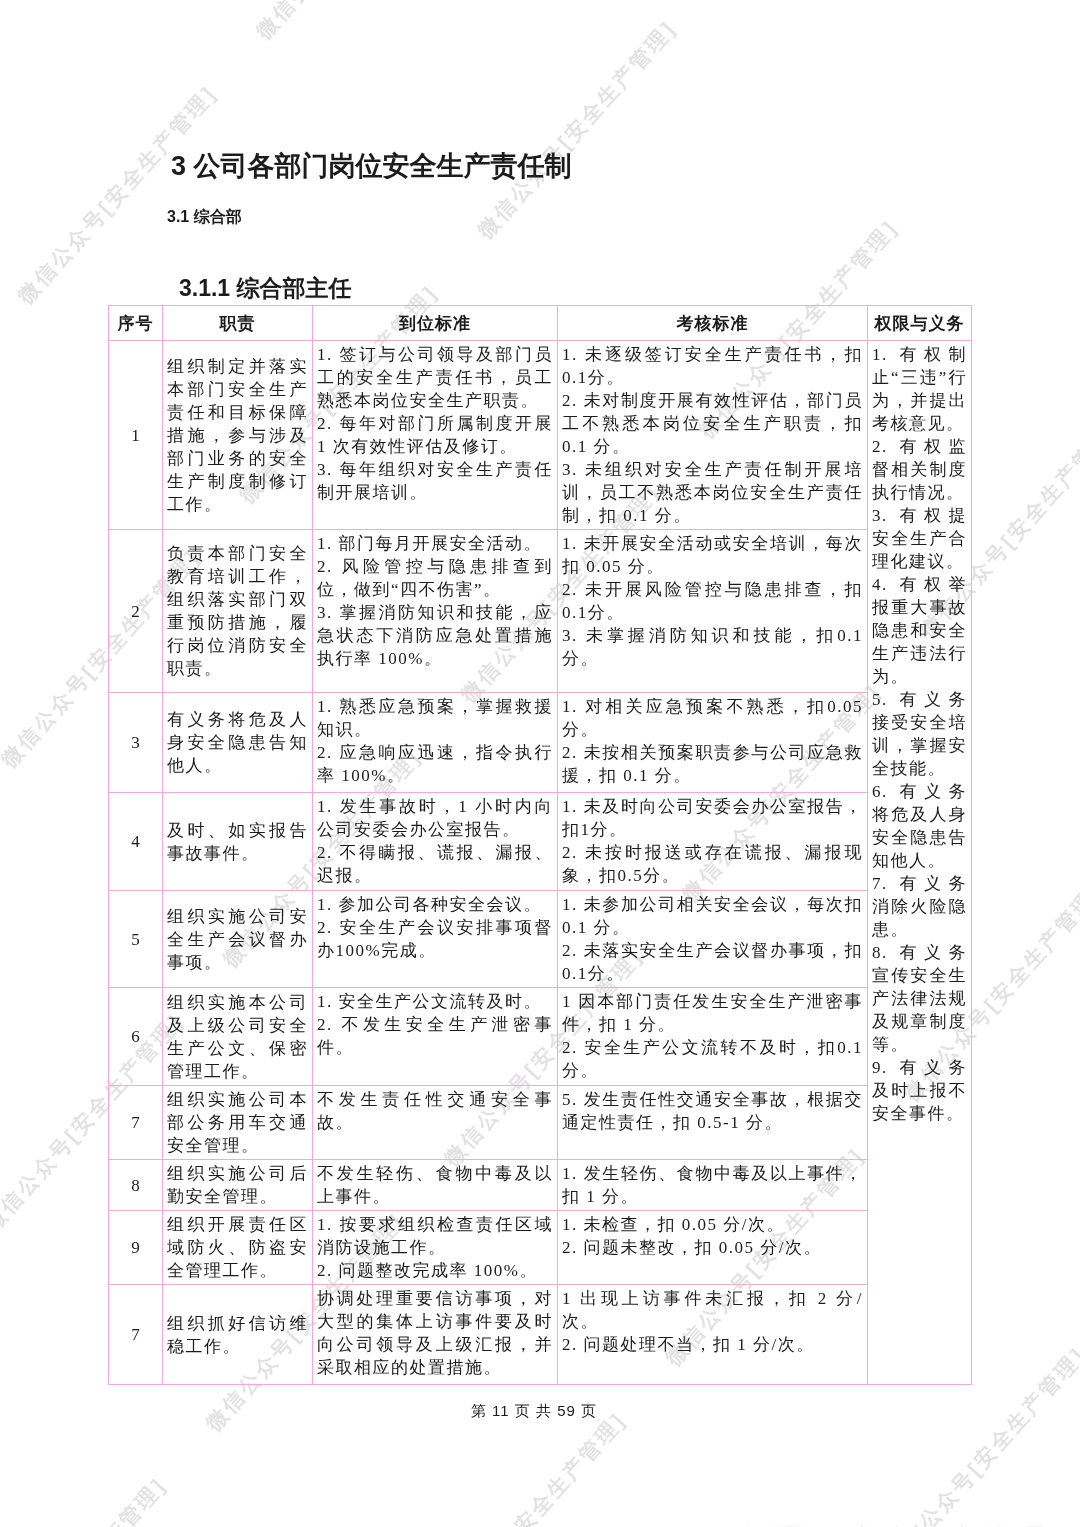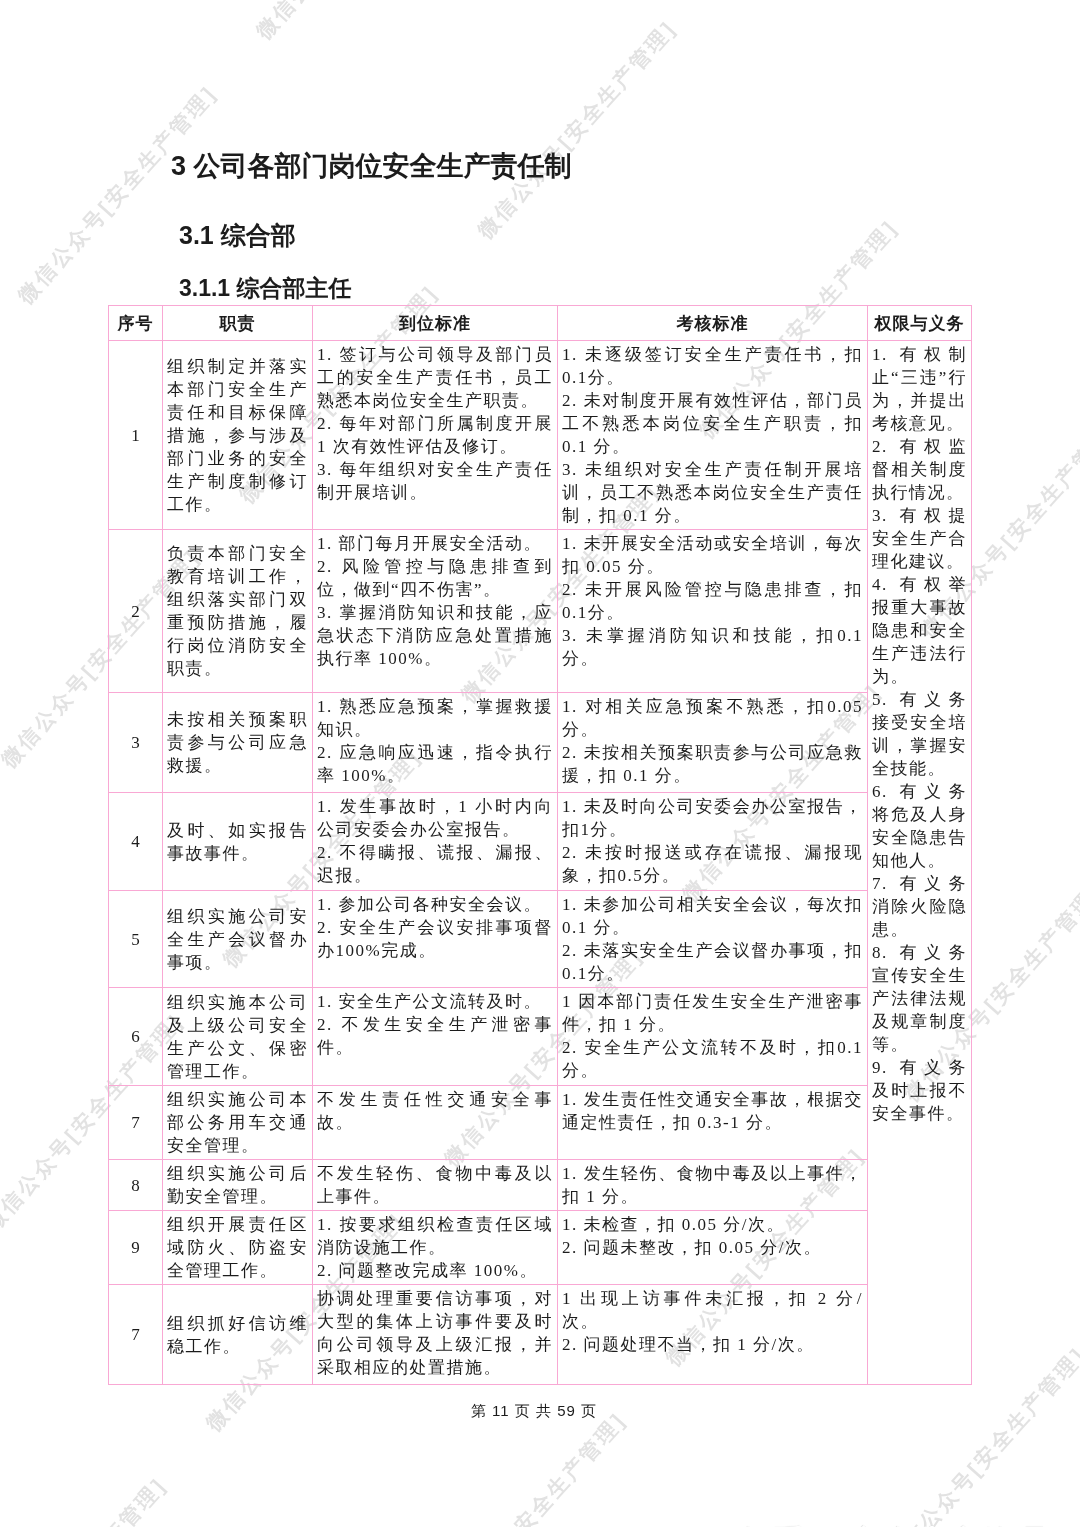"3.1 综合部" .h2 { font-size: 25px -> 16px; margin: 16px -> 4px }
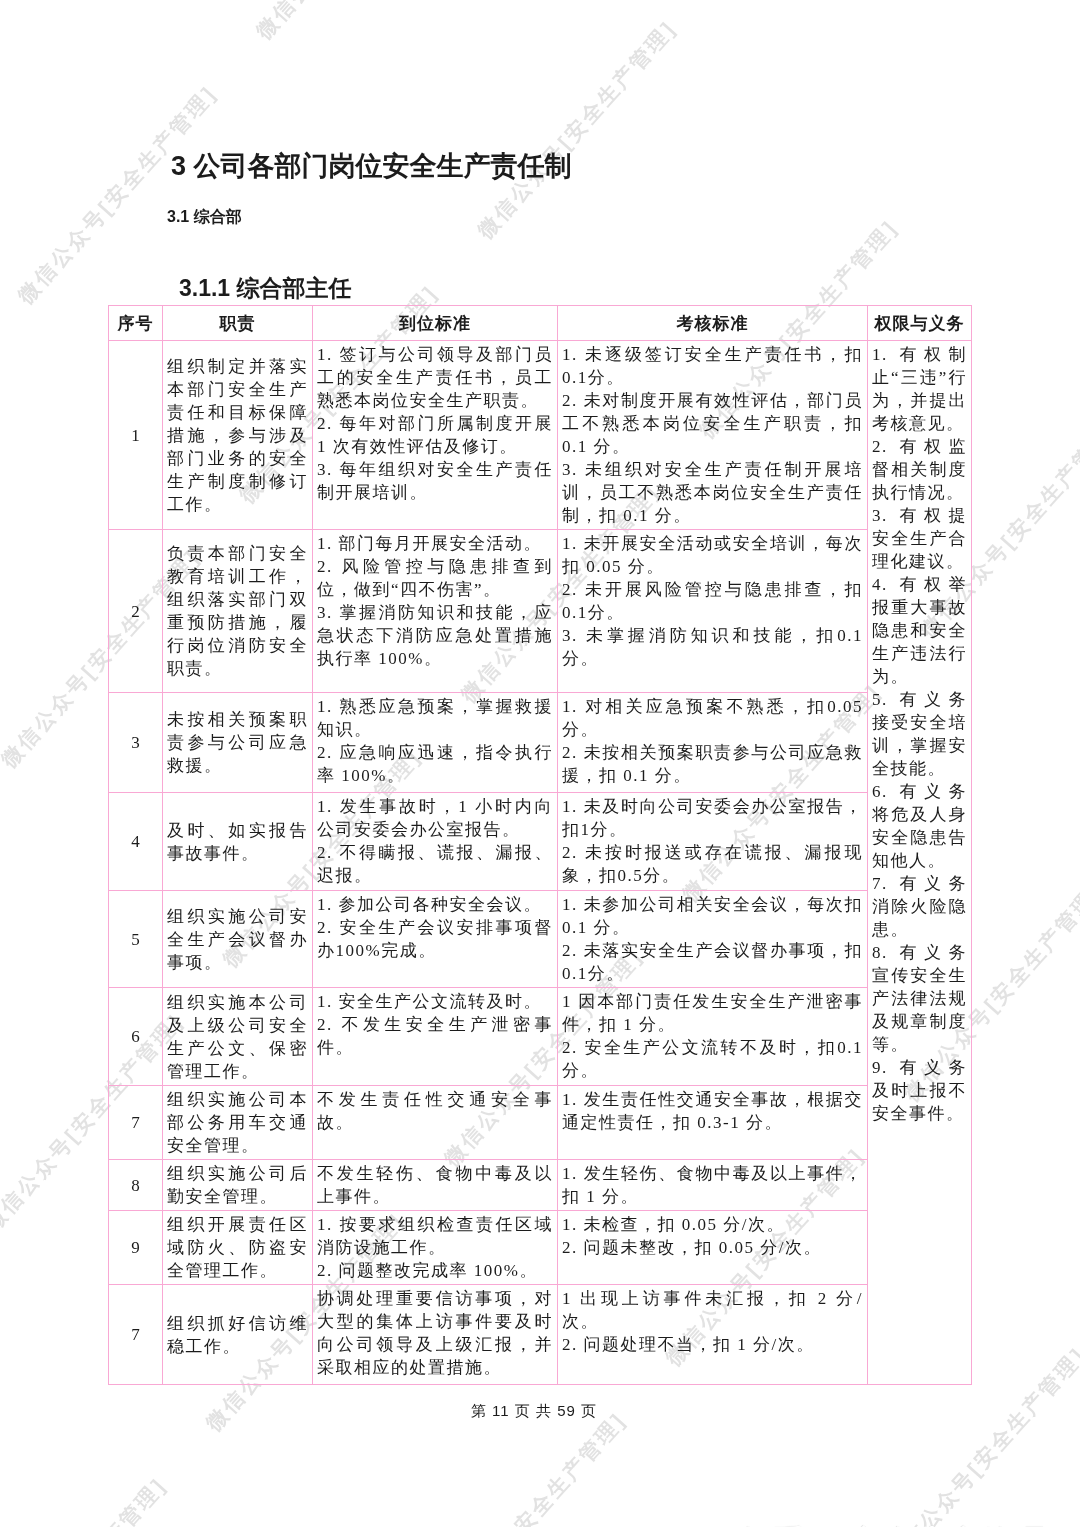"未按相关预案职责参与公司应急救援。" td.c-duty { text: 未按相关预案职责参与公司应急救援 -> 有义务将危及人身安全隐患告知他人 }
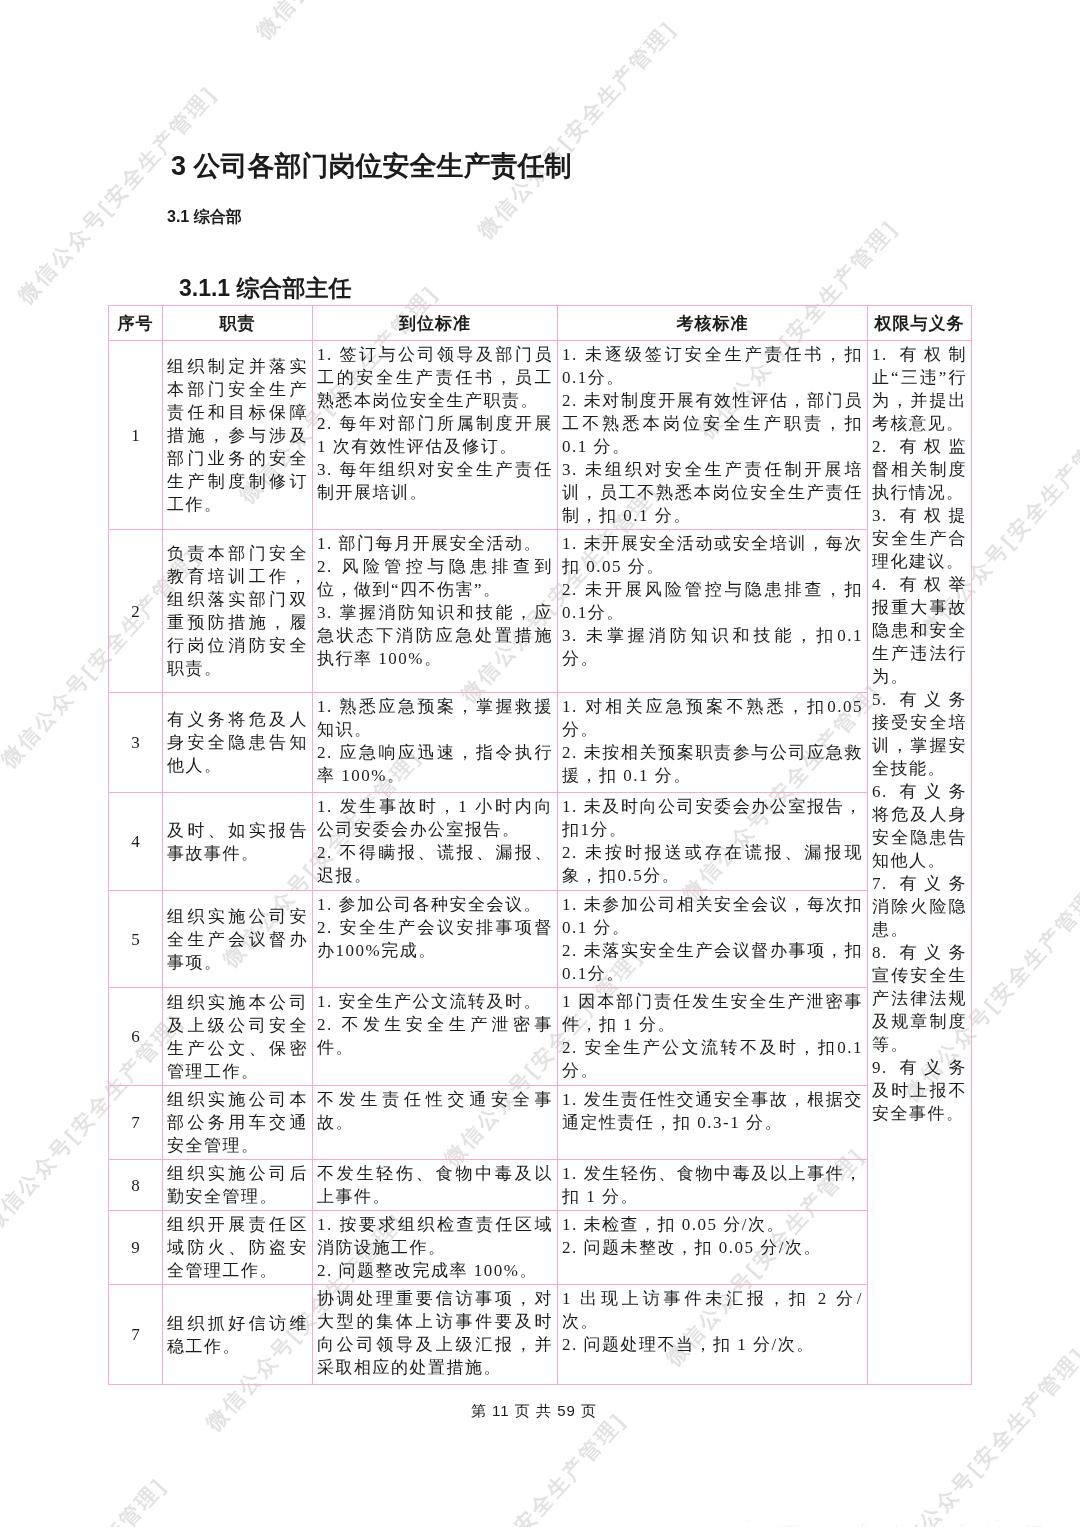"1. 发生责任性交通安全事故，根据交通定性责任，扣 0.3-1 分。" td.c-assess { text: 1. 发生责任性交通安全事故，根据交通定性责任，扣 0.3-1 -> 5. 发生责任性交通安全事故，根据交通定性责任，扣 0.5-1 }
